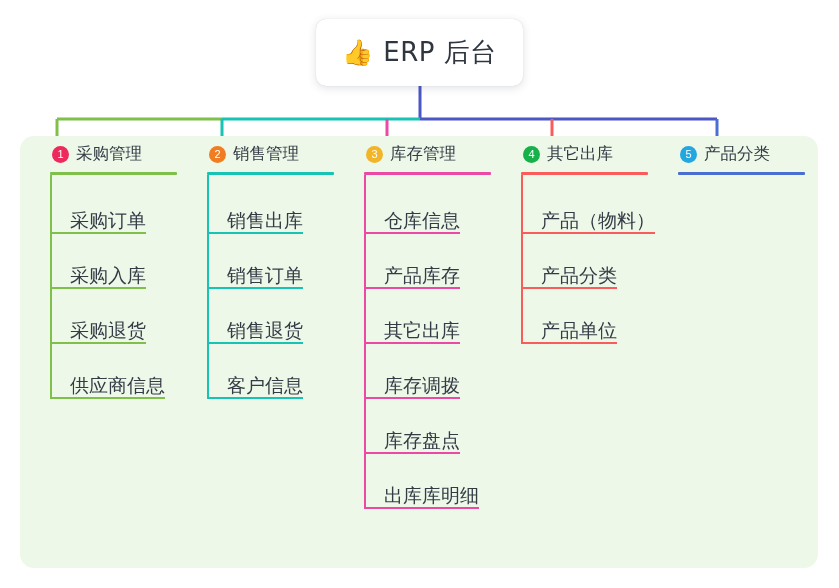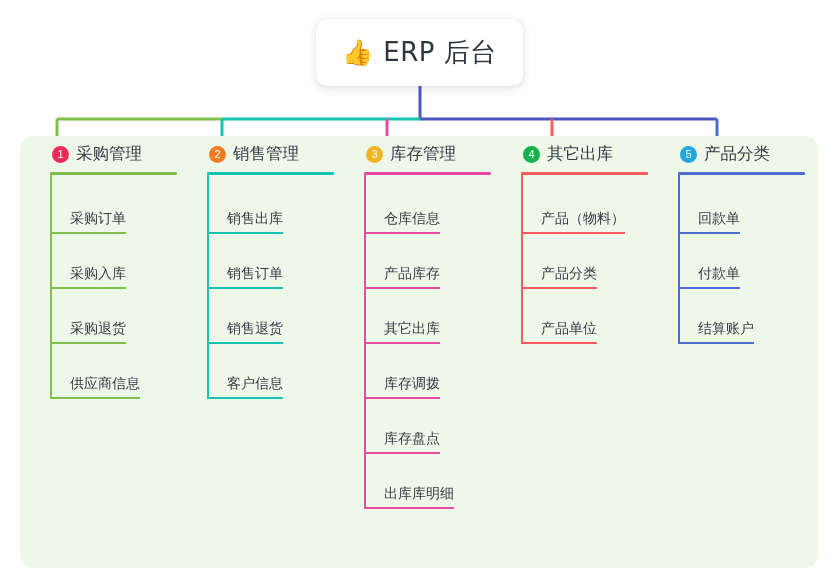"采购订单" .item-label { font-size: 14px -> 19px; padding-bottom: 6px -> none }
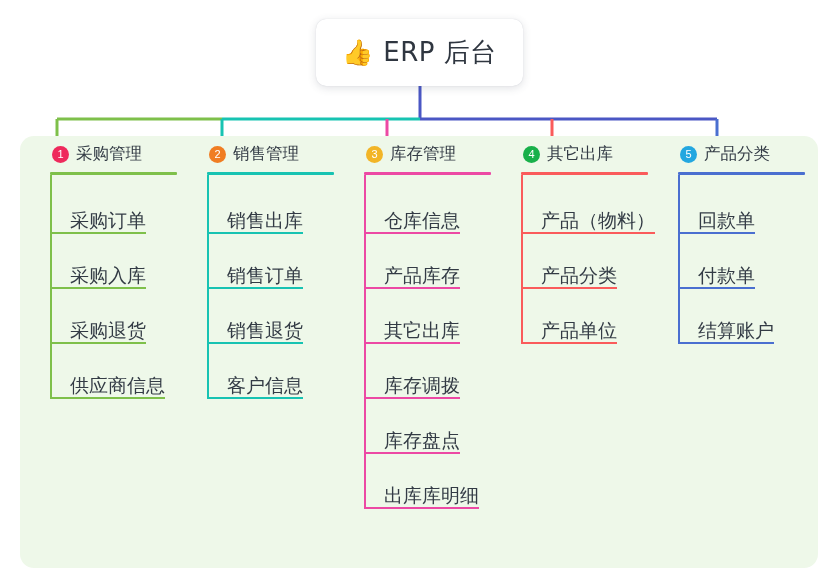"回款单" div.items { html: <div> <div></div> <div> <span>回款单<div></div></span> </div> <div> <span>付款单<div></div></span> </div> <div> <span>结算账户<div></div></span> </div> </div> -> none }
